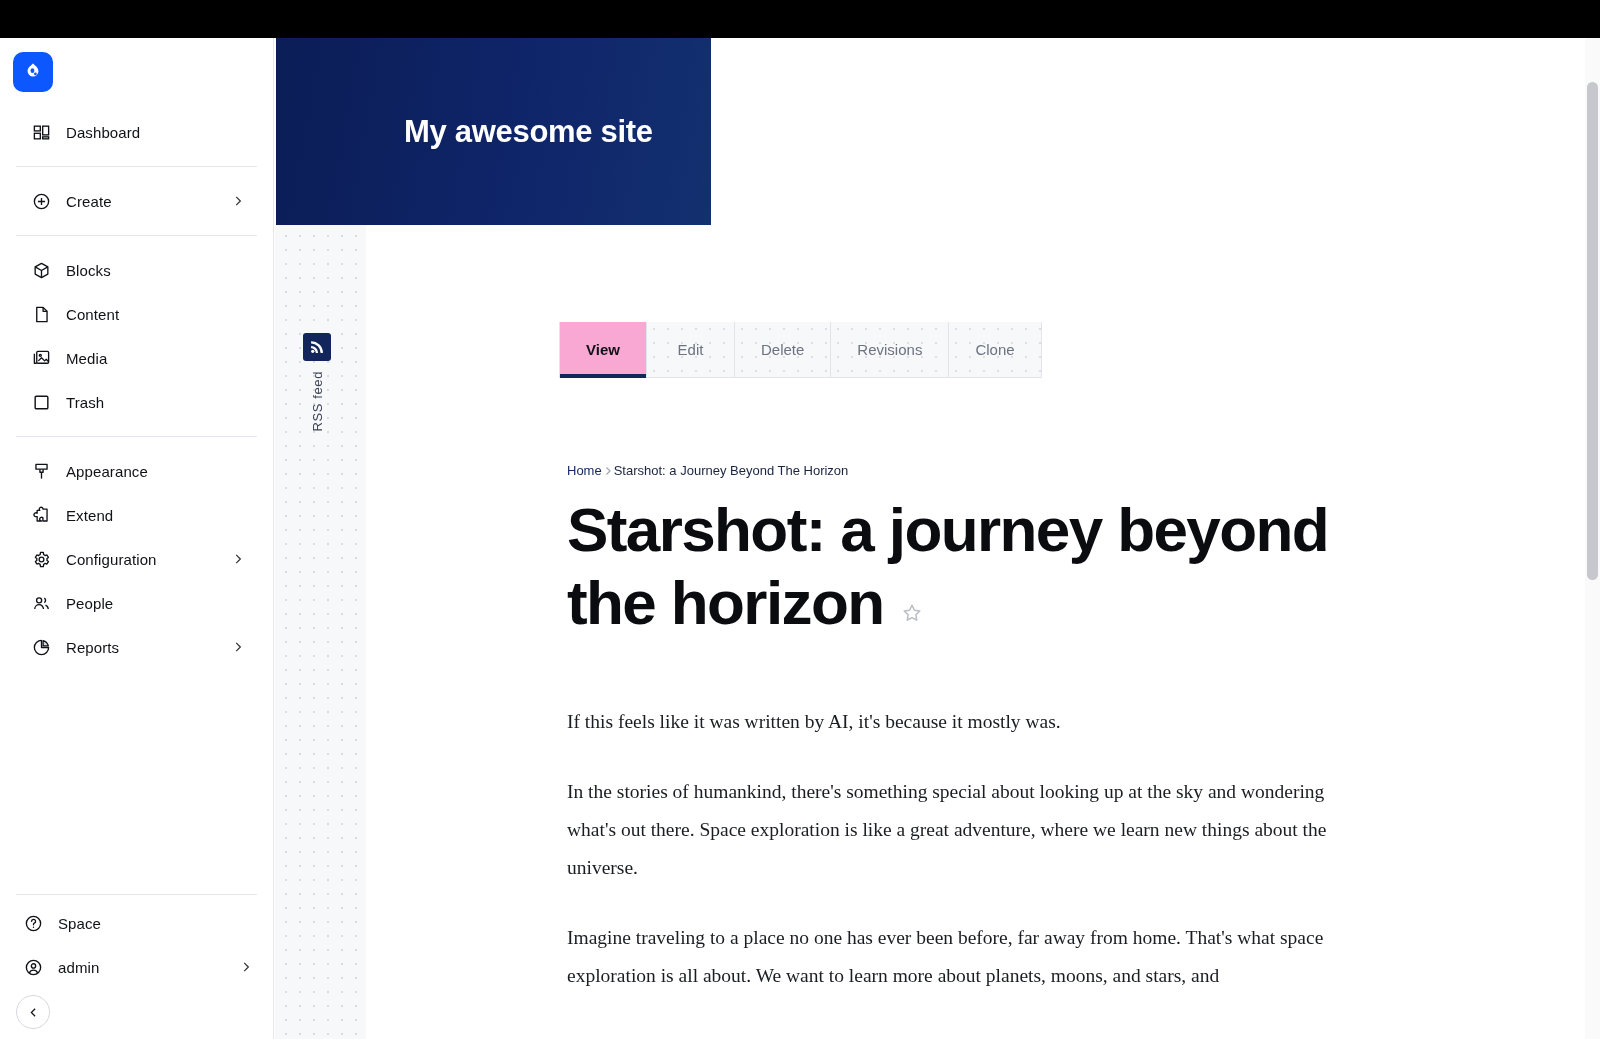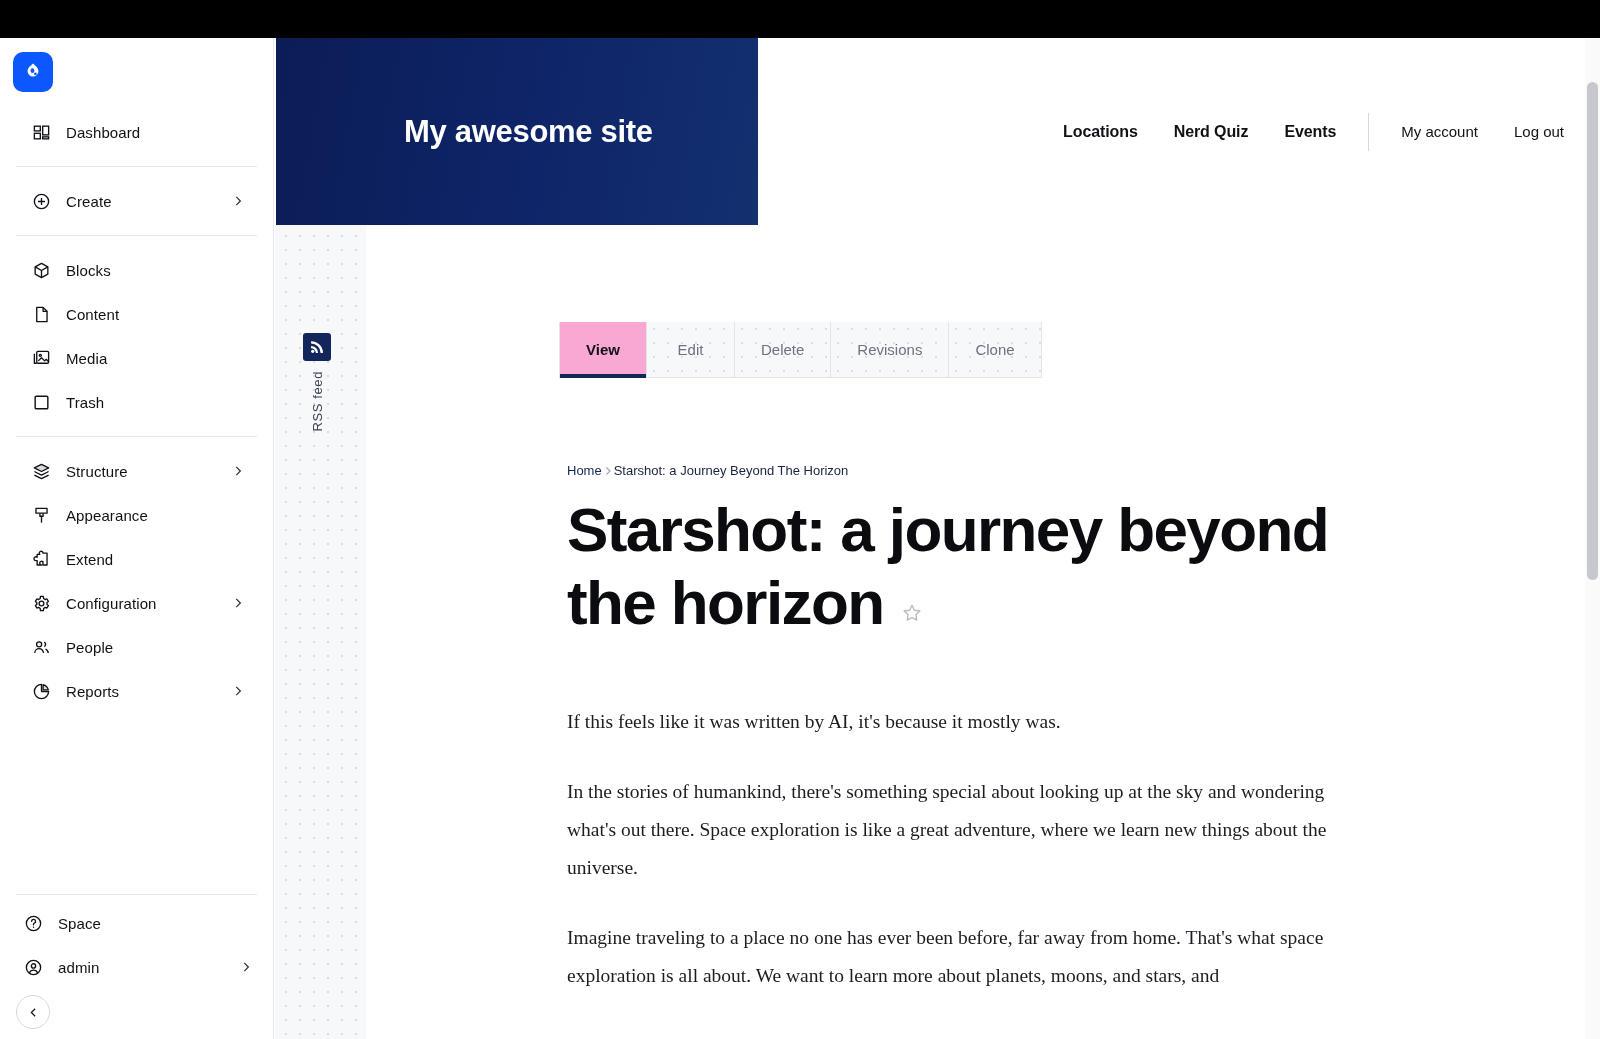"My awesome site" .site-head { width: 482px -> 435px }
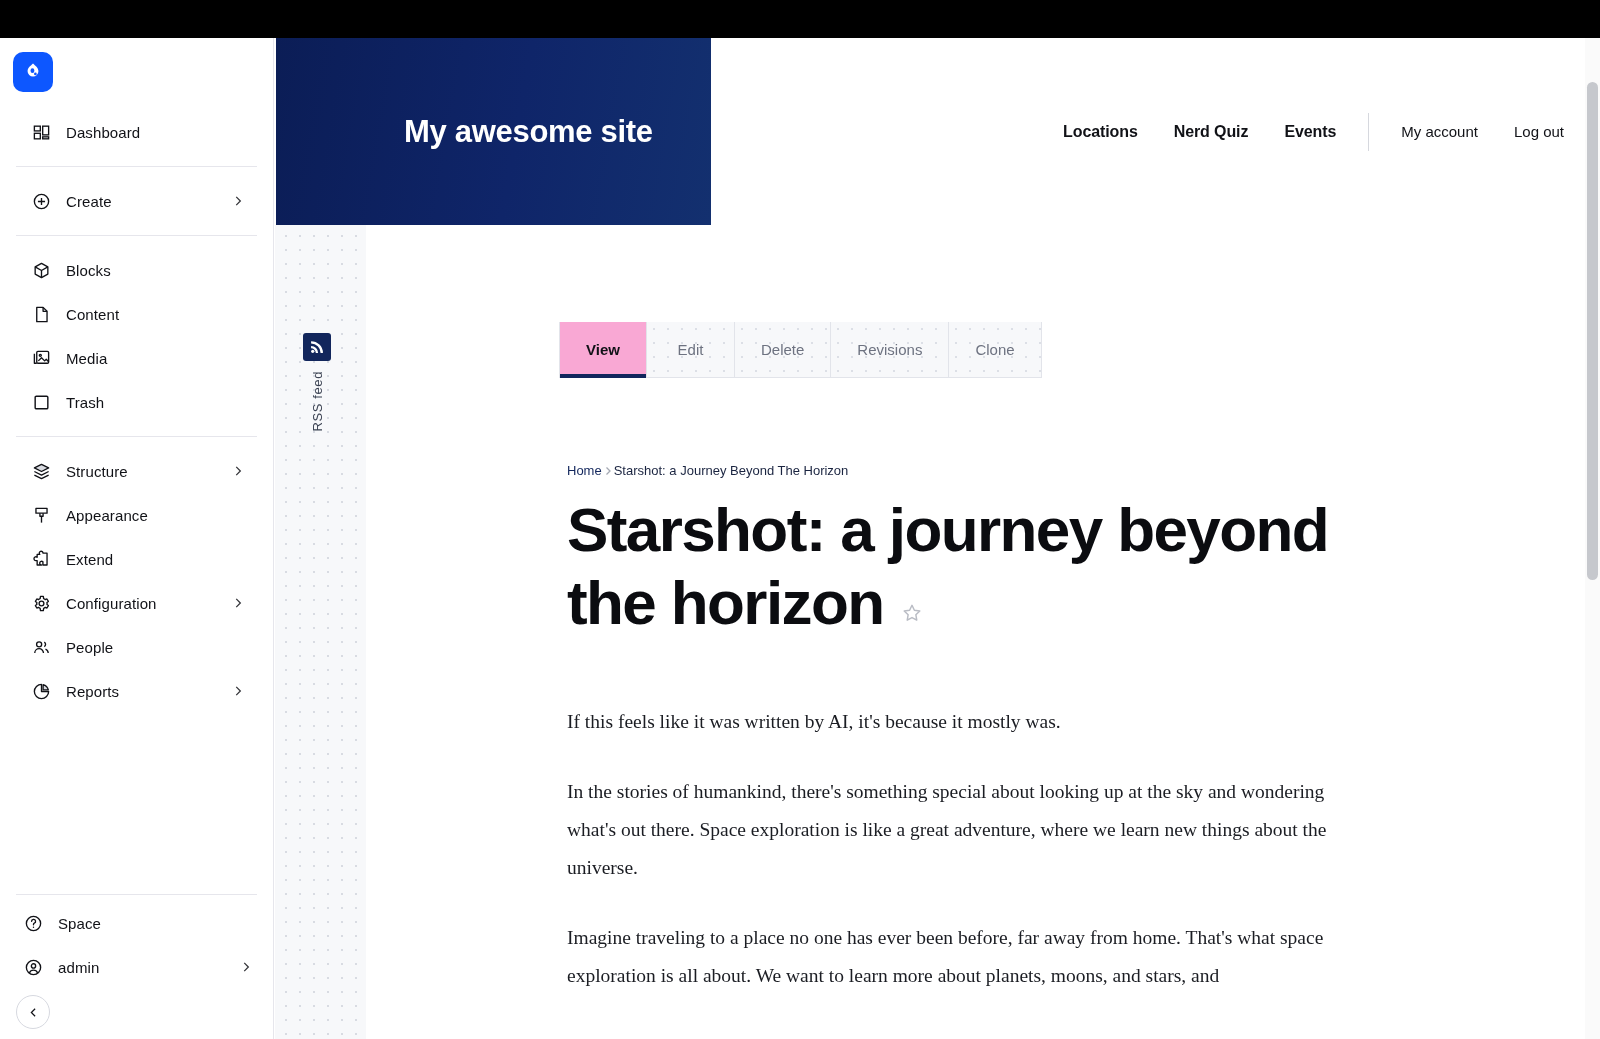"Locations" div.site-nav { html: <div> <div> <a>Locations</a> <a>Nerd Quiz</a> <a>Events</a> </div> <div></div> <div> <a>My account</a> <a>Log out</a> </div> </div> -> none }
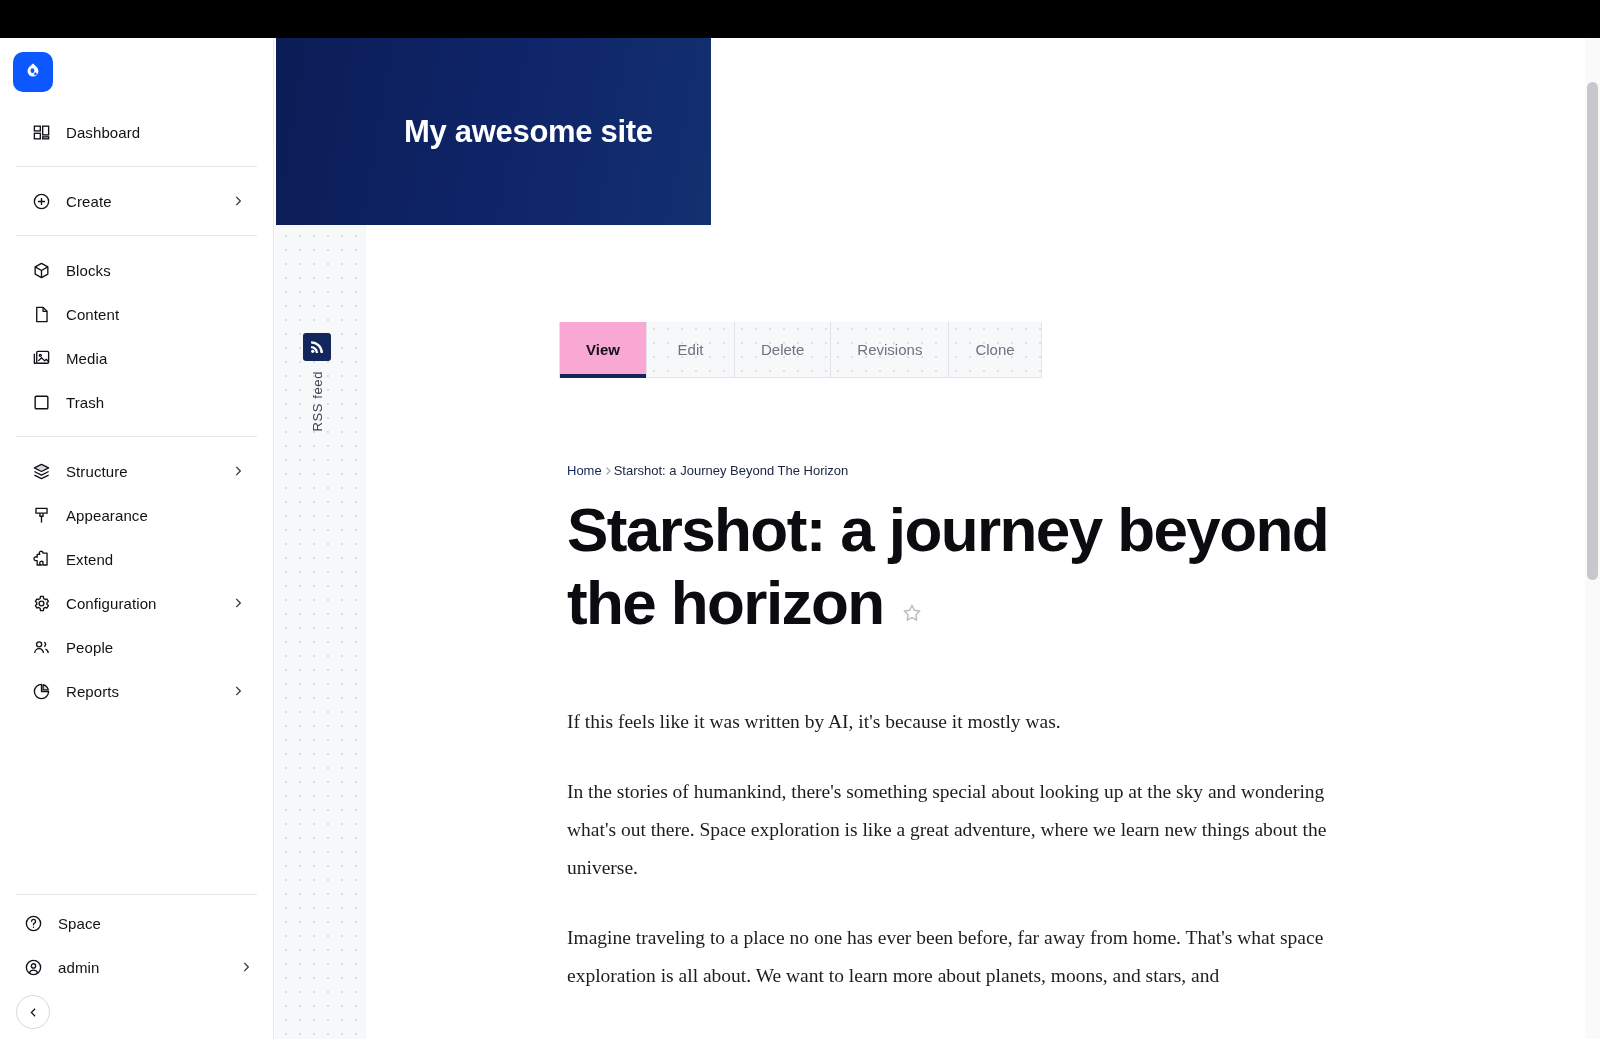"Structure" div.nav-item { html: <div> <span> <svg> <path></path> <path></path> <path></path> </svg> </span> <span>Structure</span> <span> <svg> <path></path> </svg> </span> </div> -> none }
